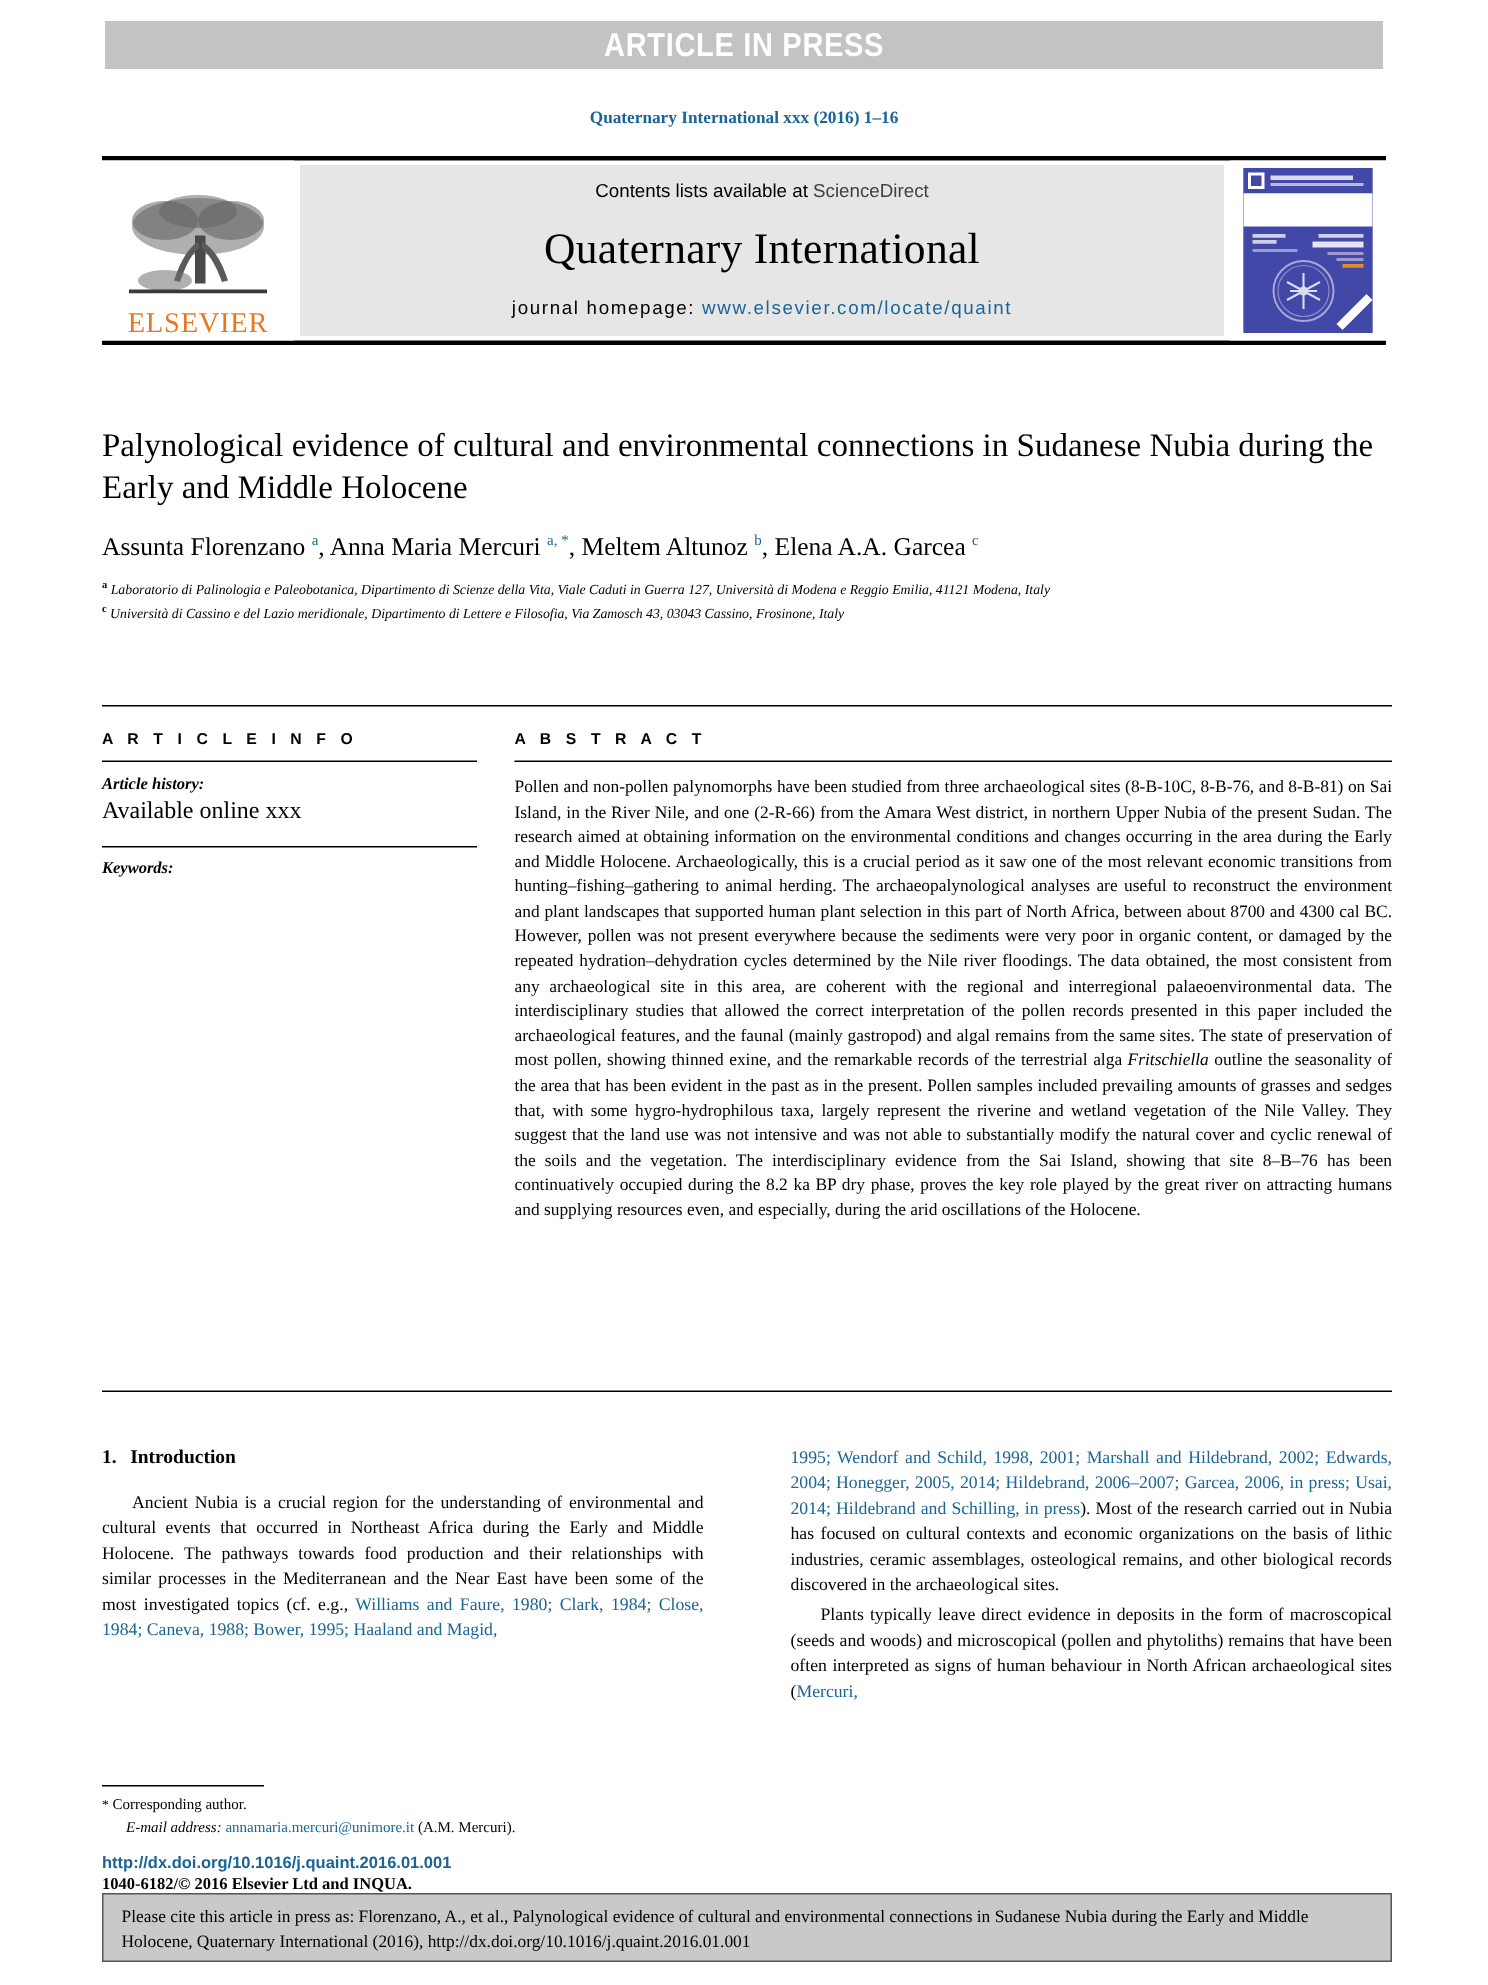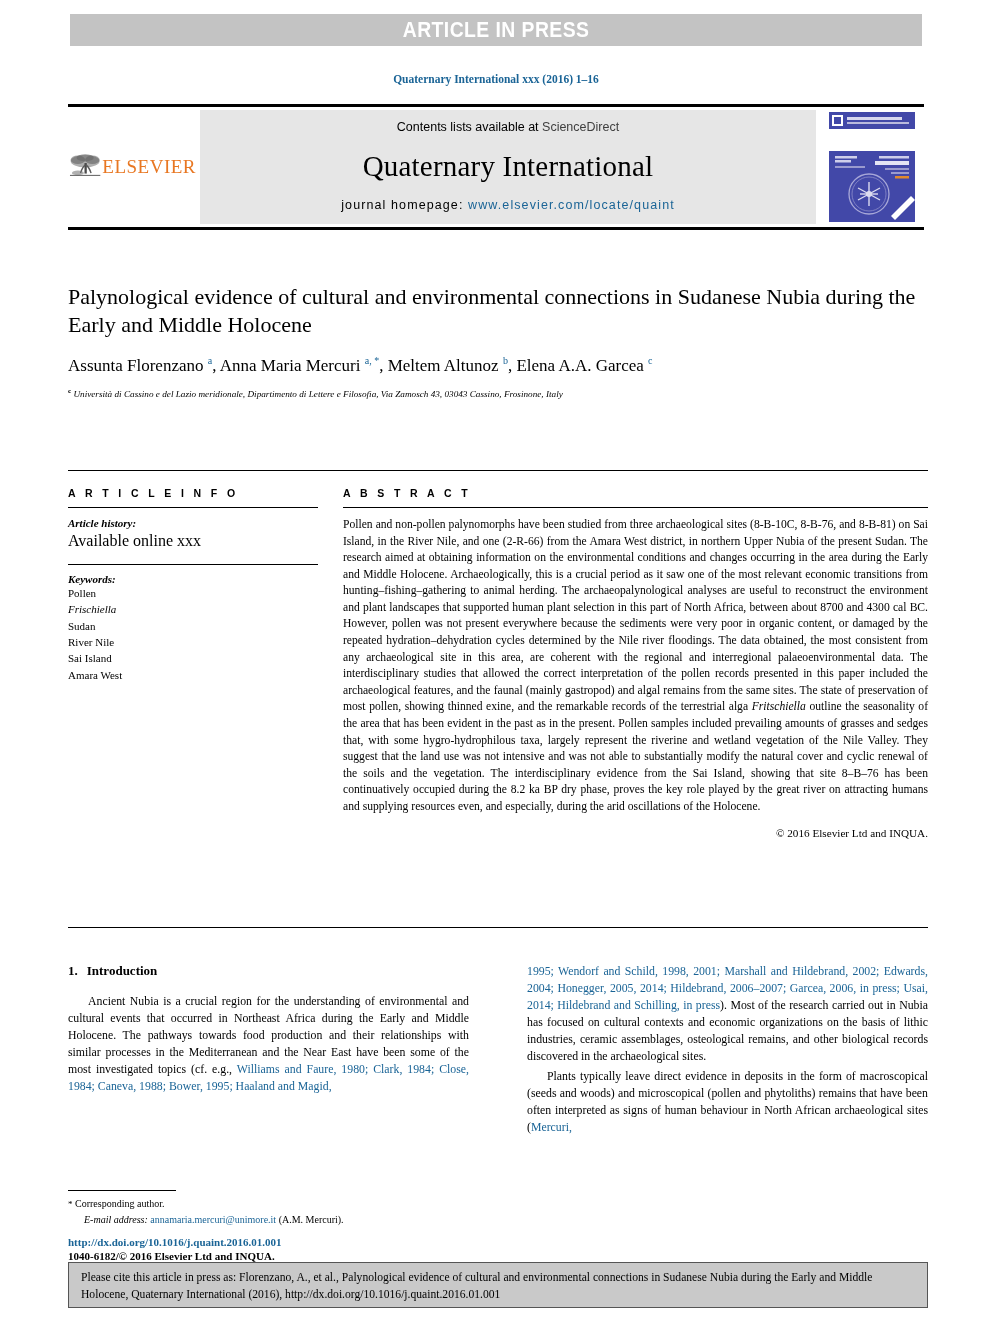"ELSEVIER" .mh-logo { flex-direction: row -> column }
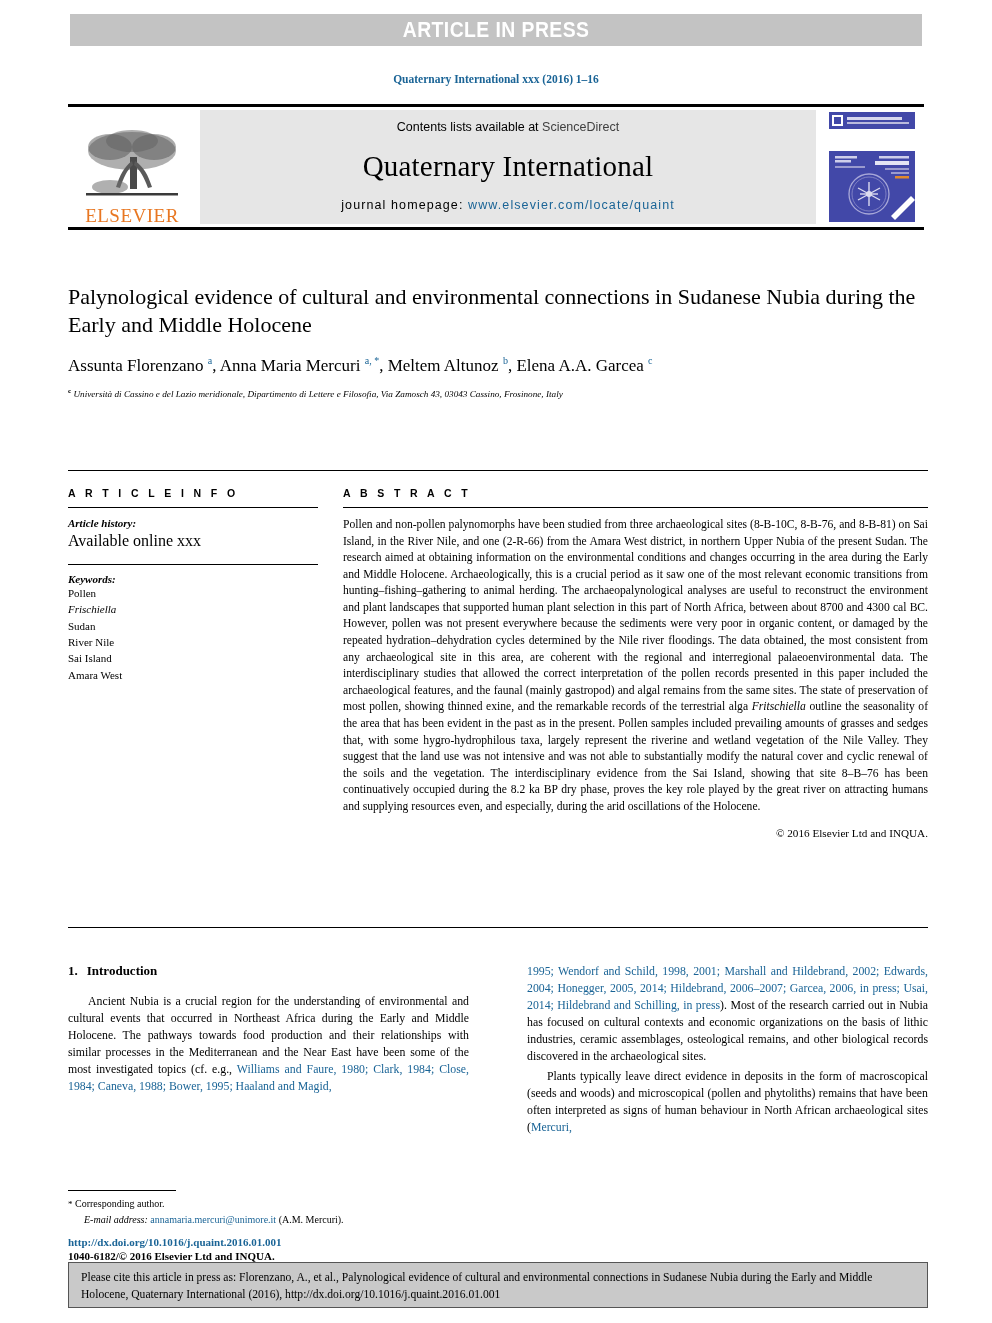"a Laboratorio di Palinologia e" div { html: none -> <div><sup>a</sup> Laboratorio di Palinologia e Paleobotanica, Dipartimento di Scienze della Vita, Viale Caduti in Guerra 127, Università di Modena e Reggio Emilia, 41121 Modena, Italy</div> }
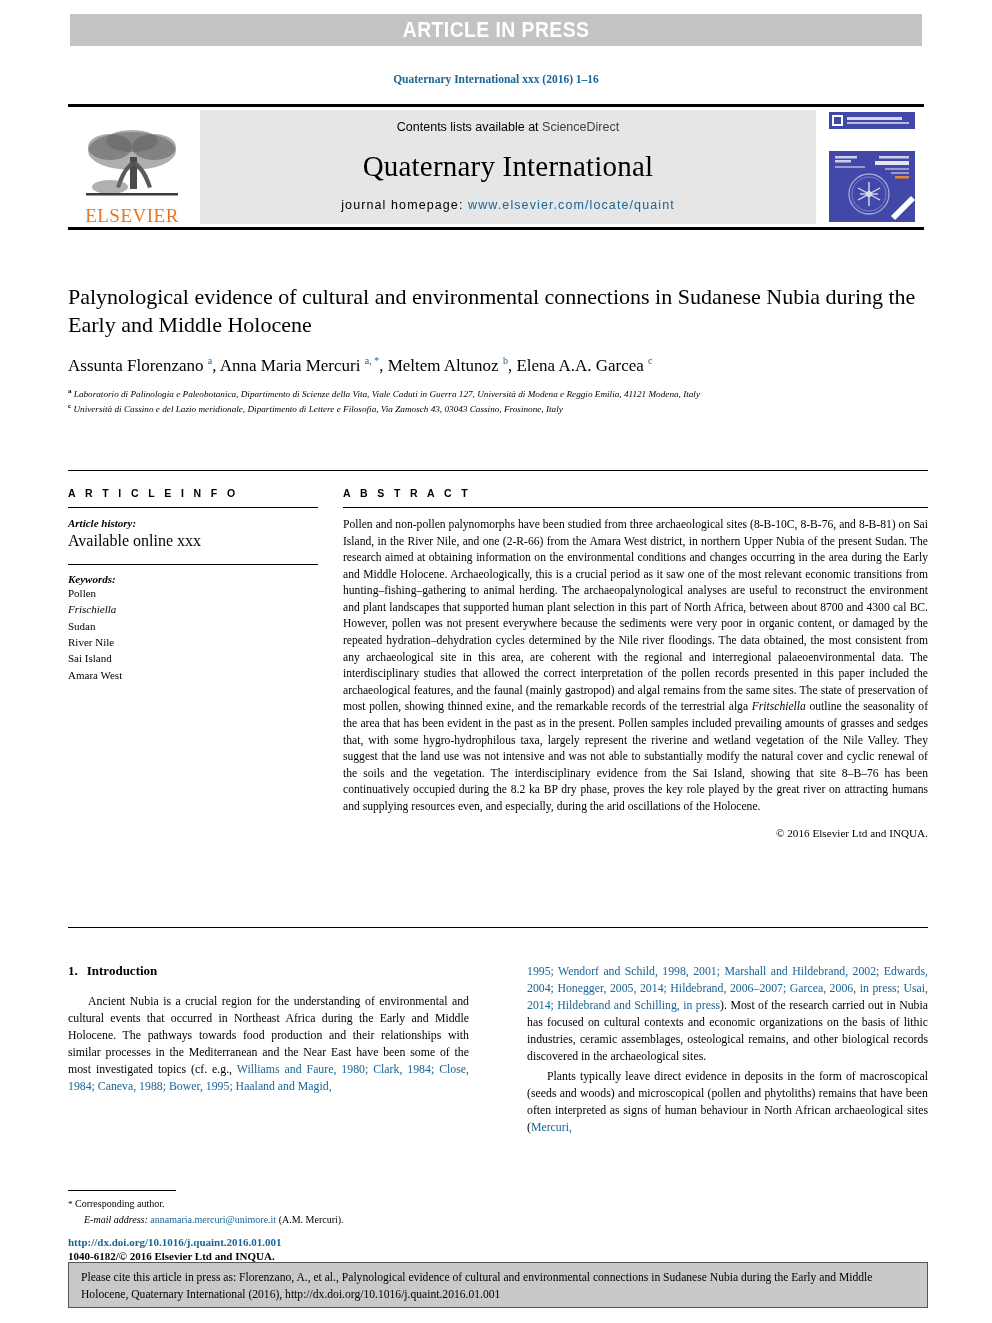"Pollen" div.kw-list { html: <div> <div>Pollen</div> <div>Frischiella</div> <div>Sudan</div> <div>River Nile</div> <div>Sai Island</div> <div>Amara West</div> </div> -> none }
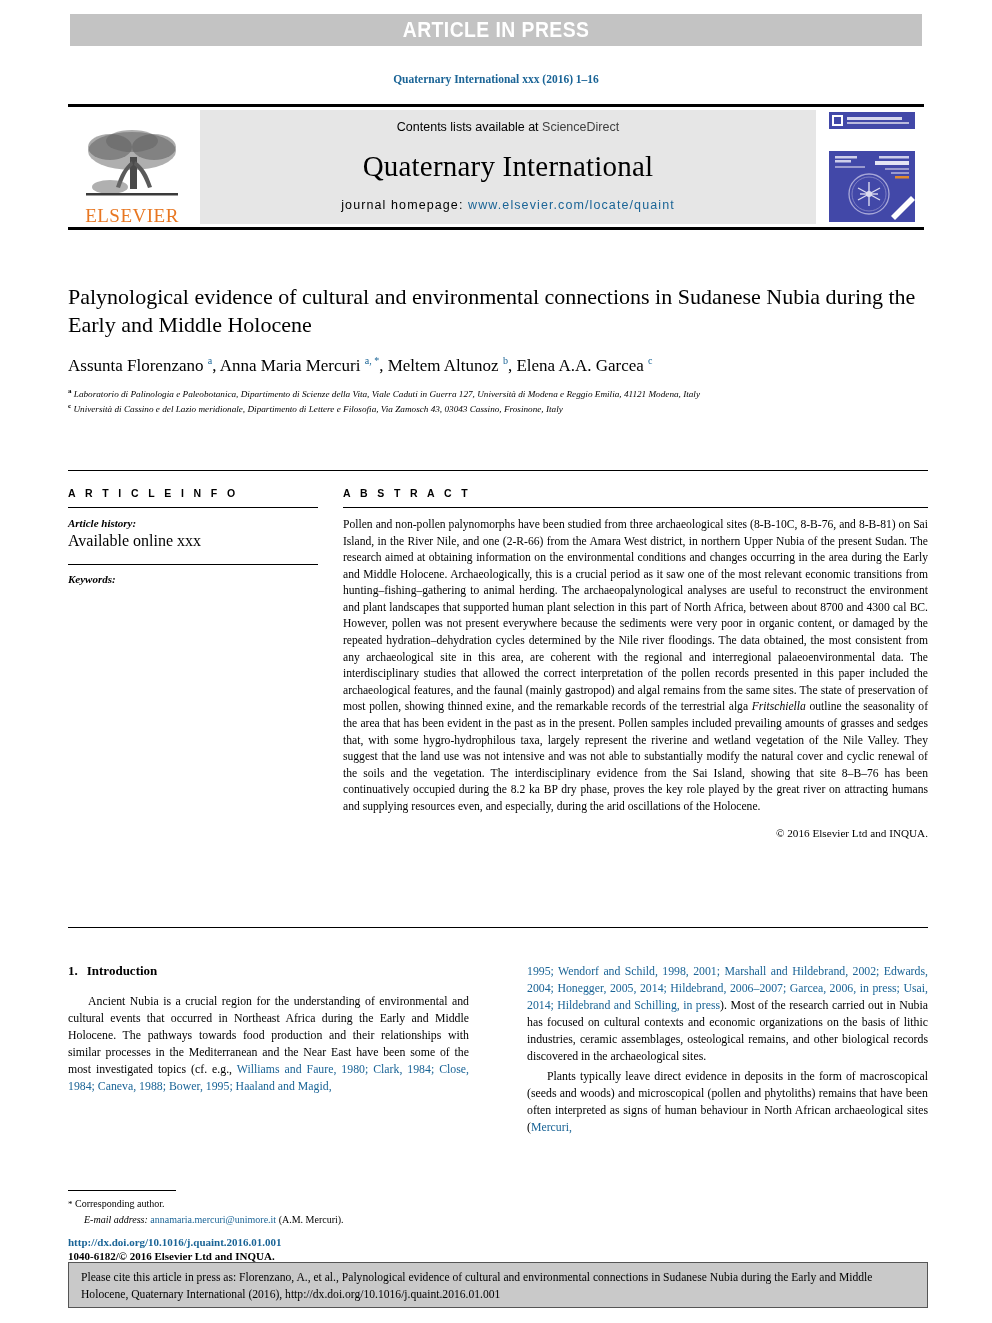"© 2016 Elsevier Ltd and" div.copyright { html: <div>© 2016 Elsevier Ltd and INQUA.</div> -> none }
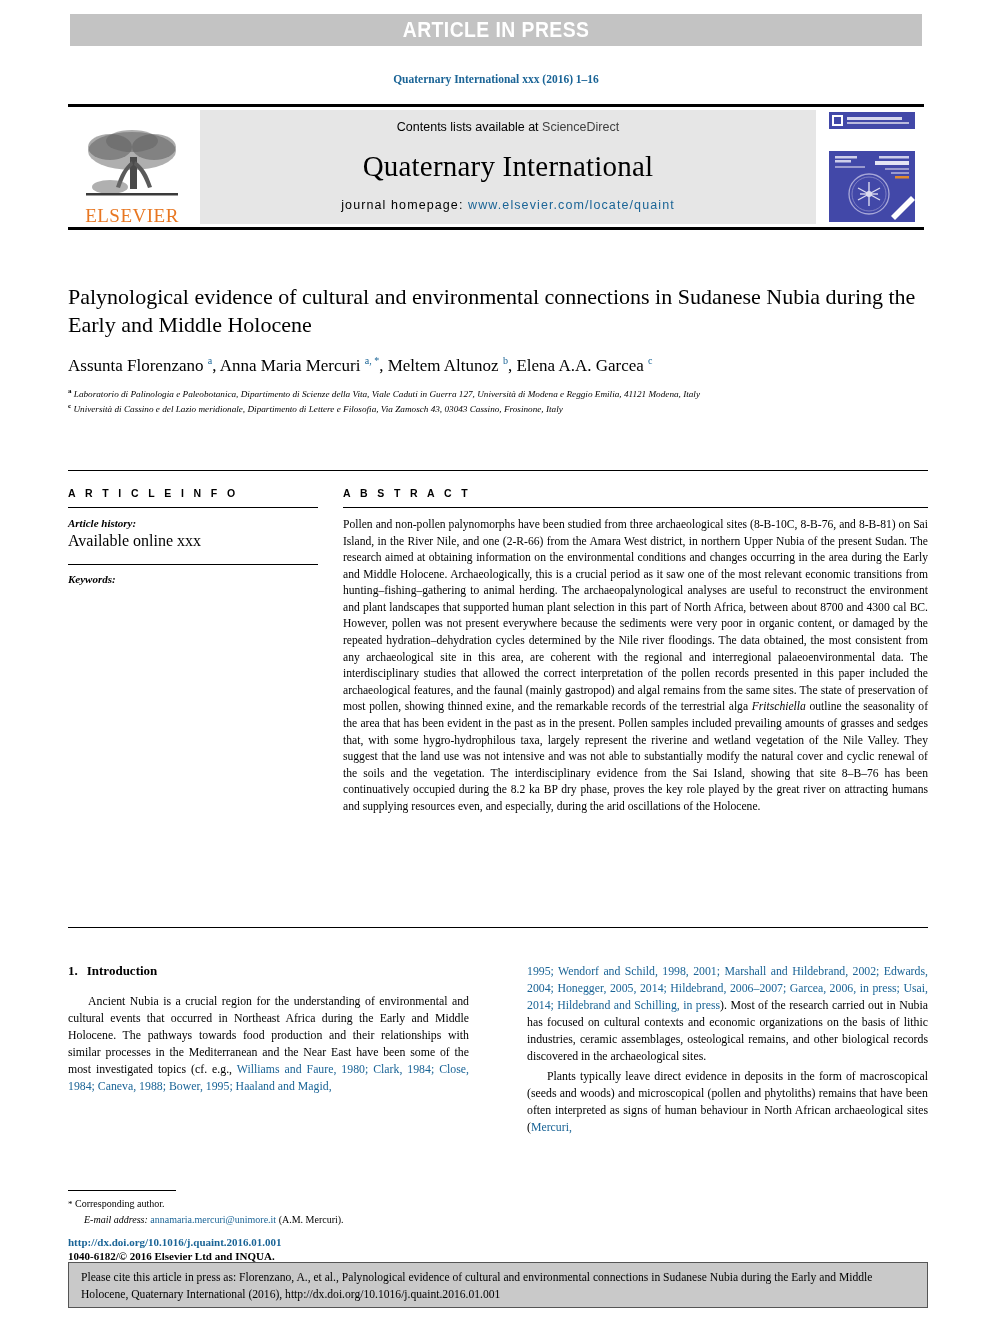"http://dx.doi.org/10.1016/j.quaint.2016." .doi-link { font-family: Liberation Serif, serif -> Liberation Sans, sans-serif }
